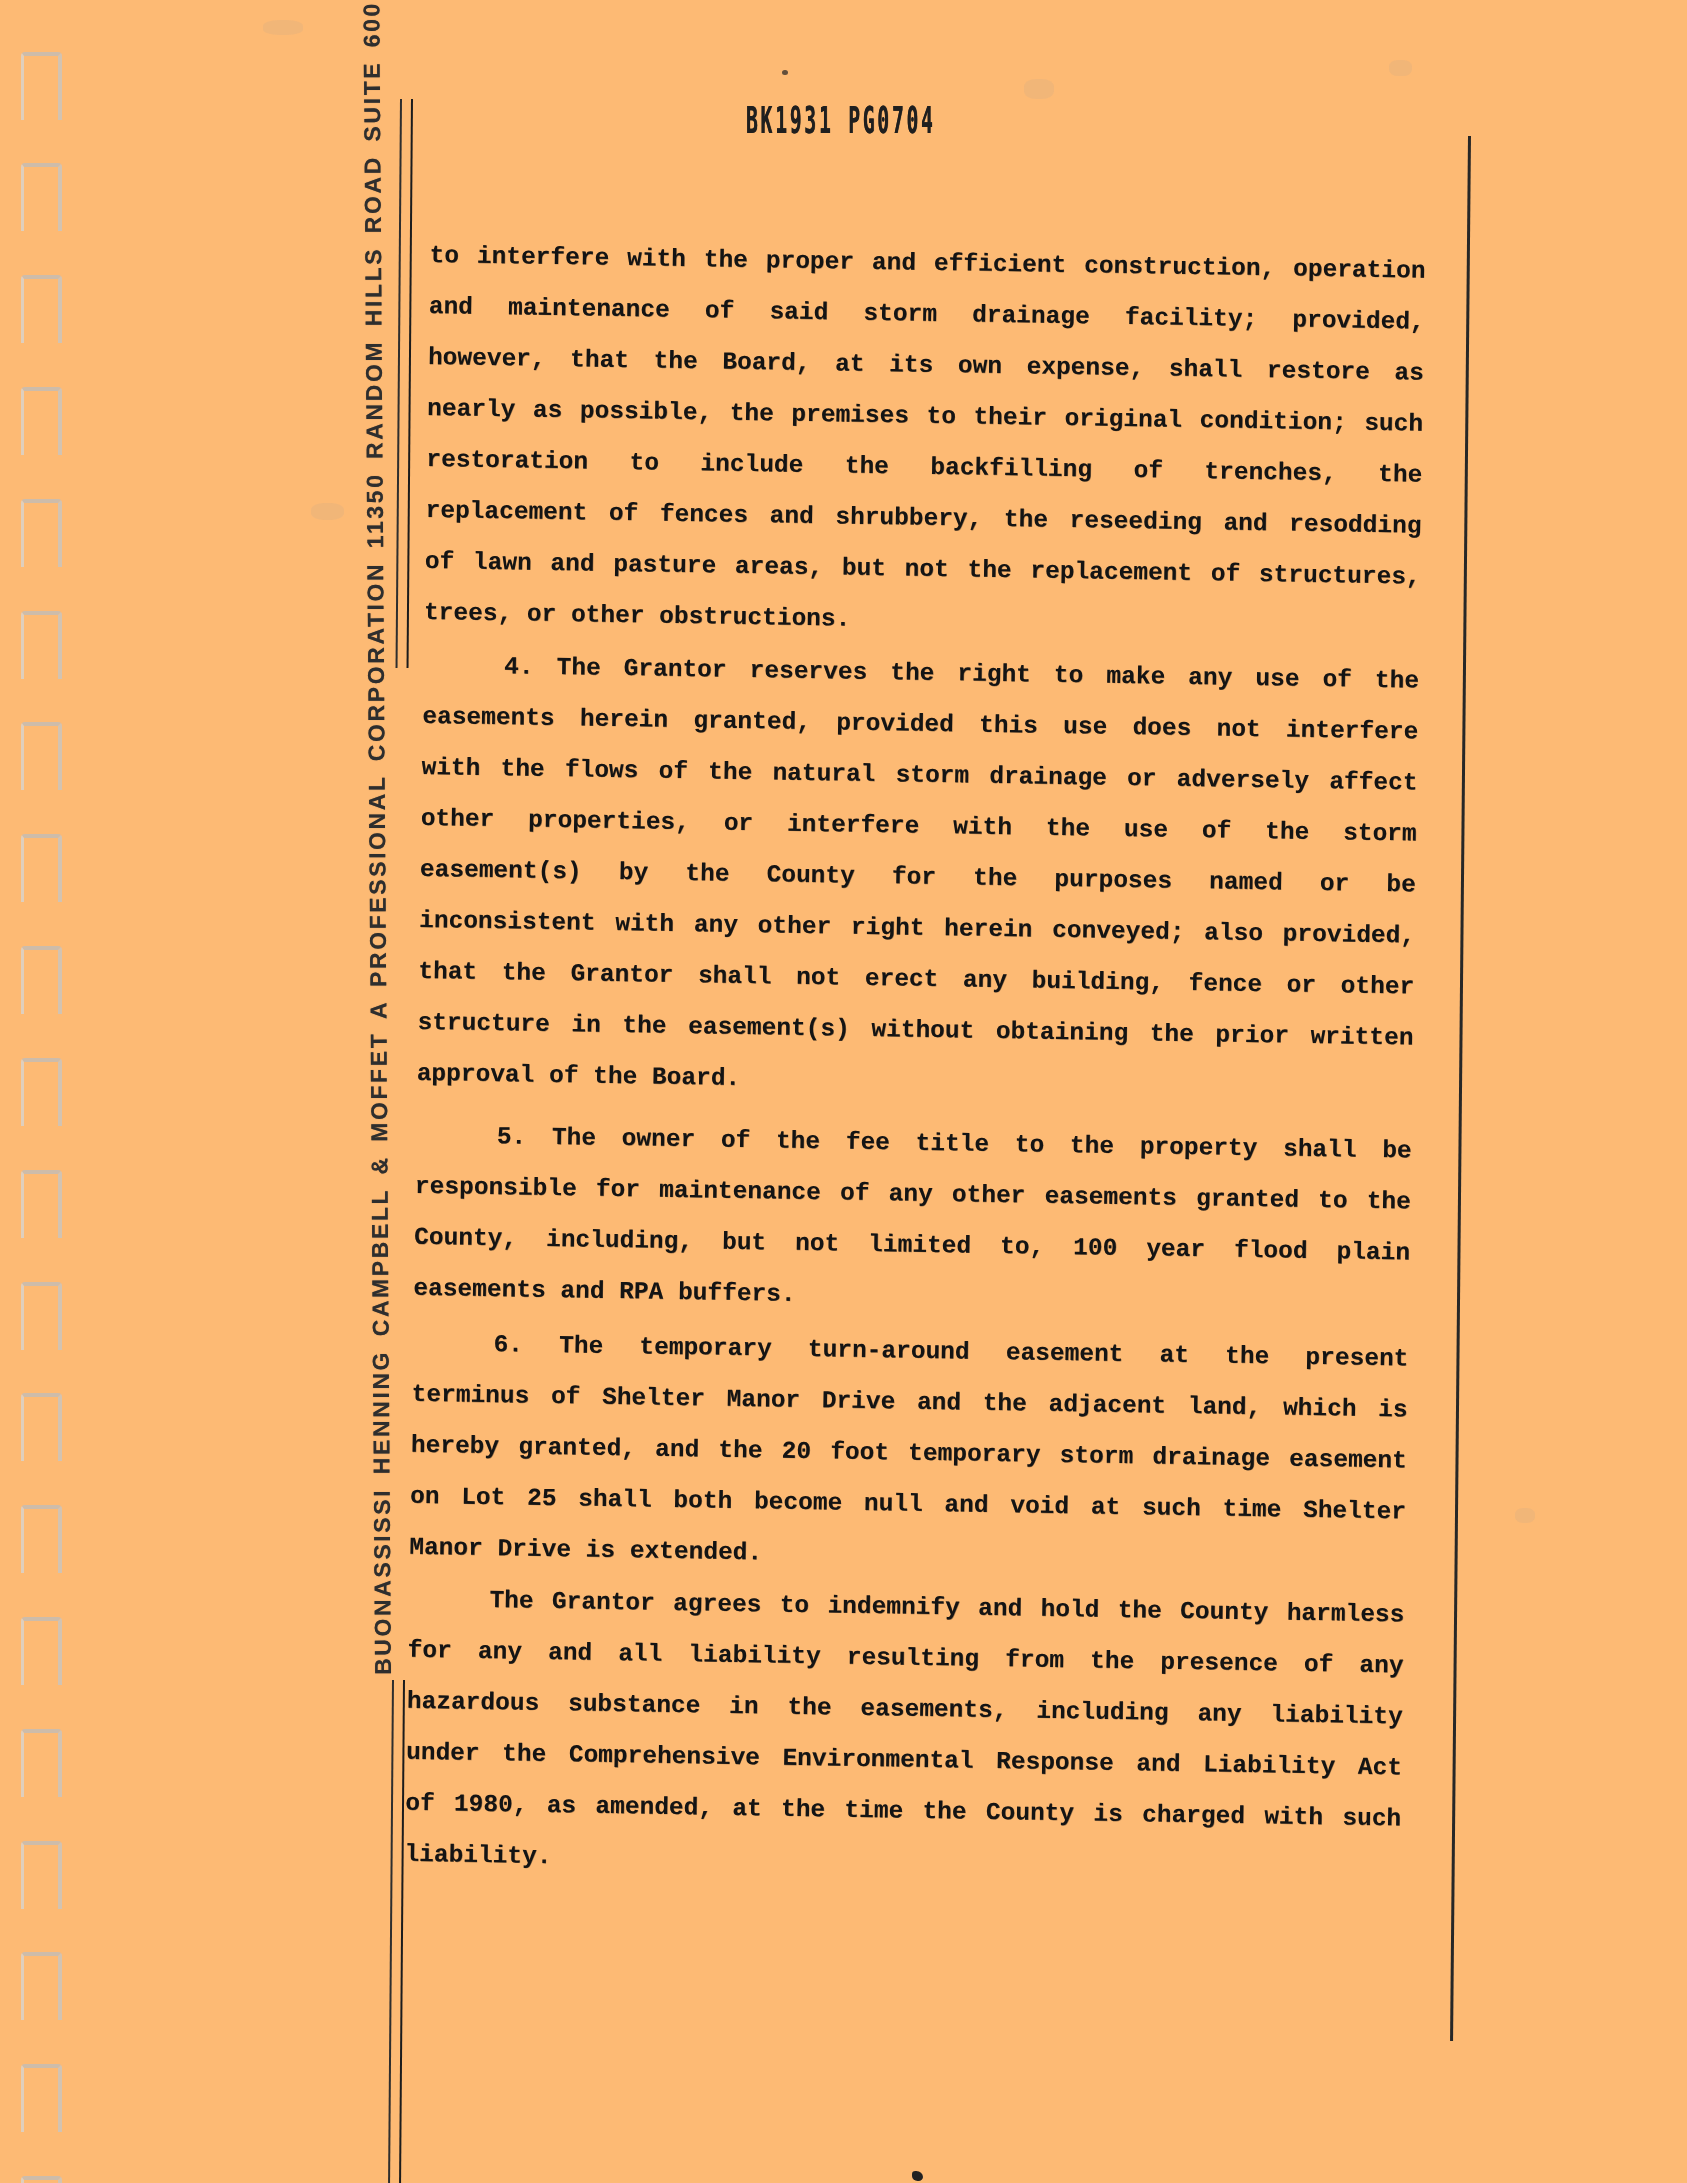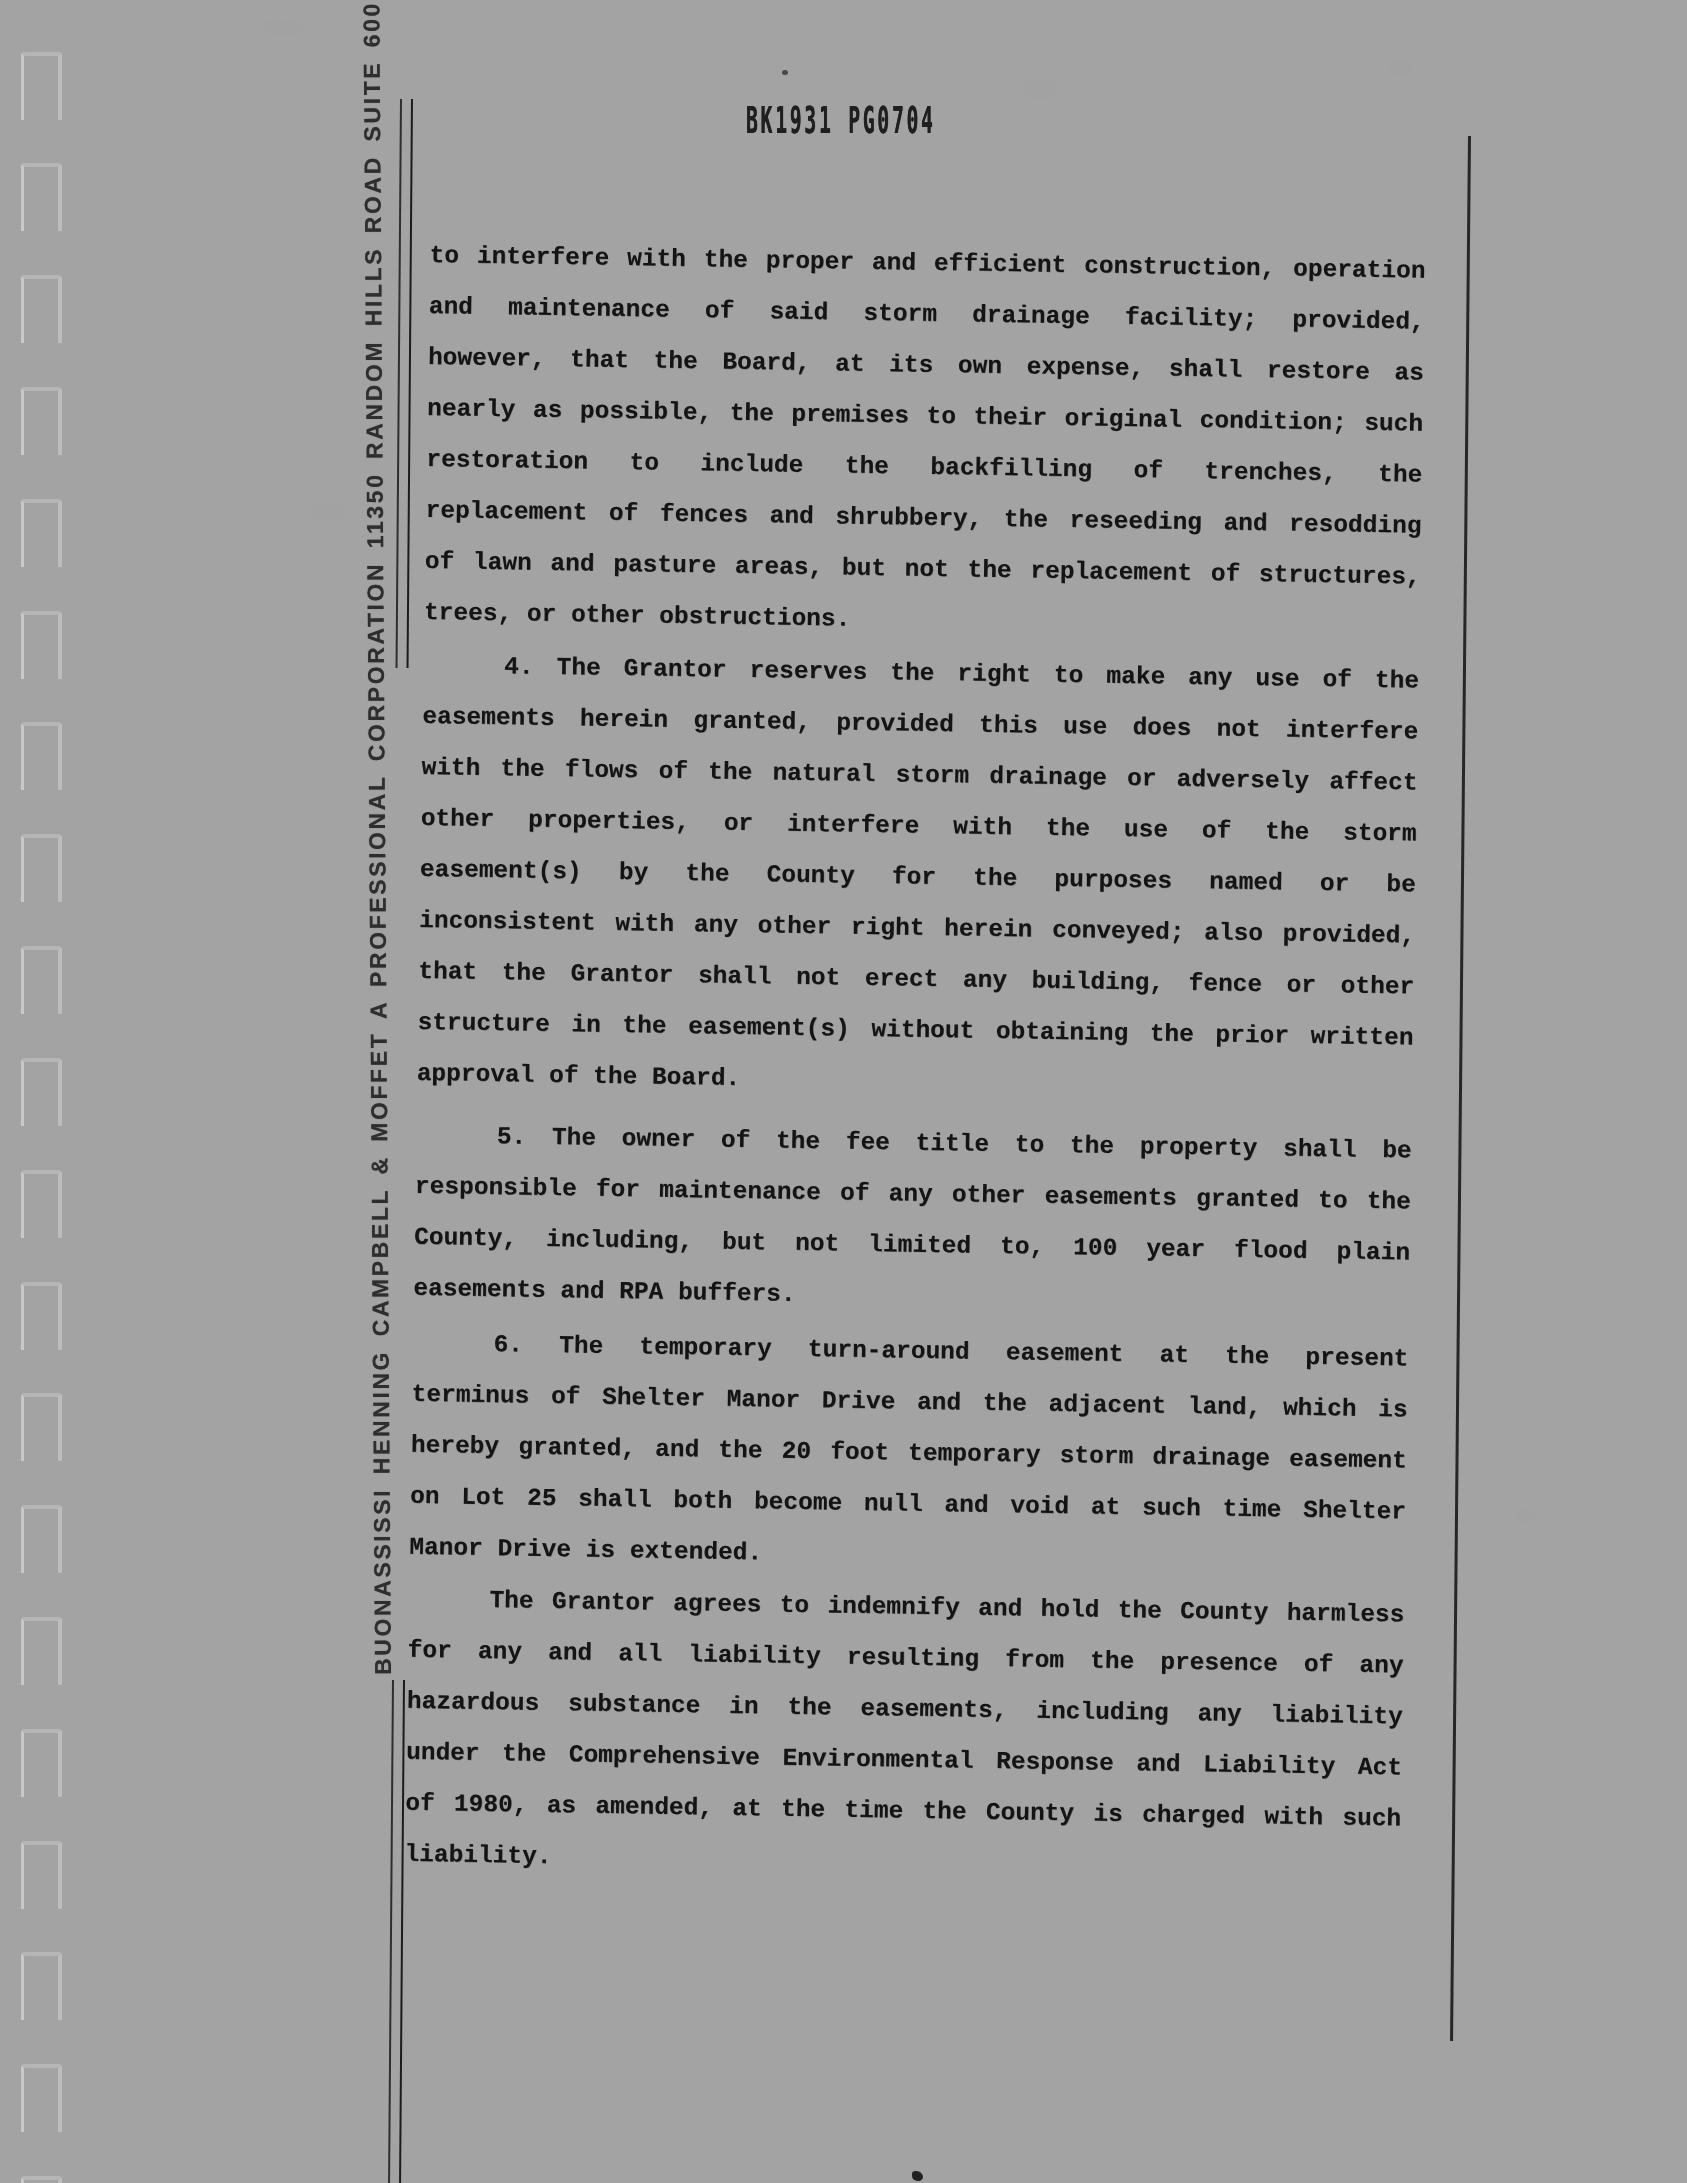"BK1931 PG0704" .page { background: #a3a3a3 -> #fdba74 }
